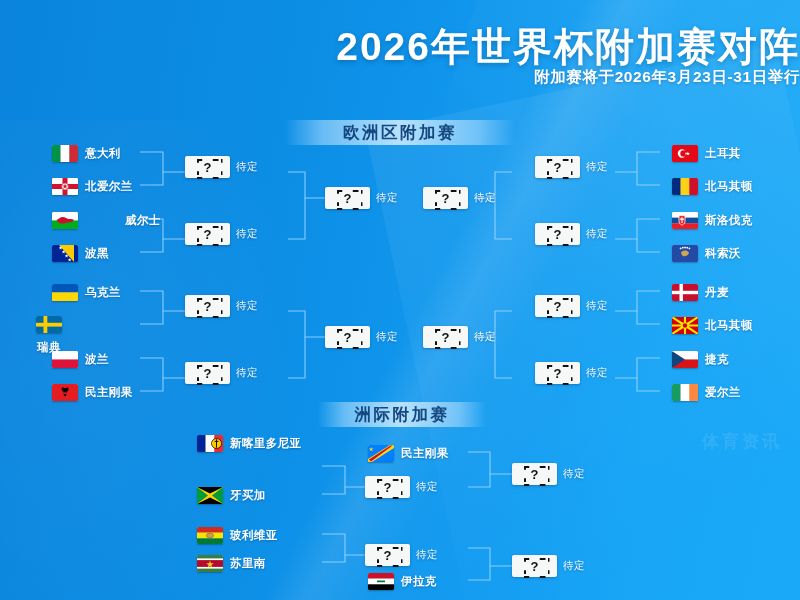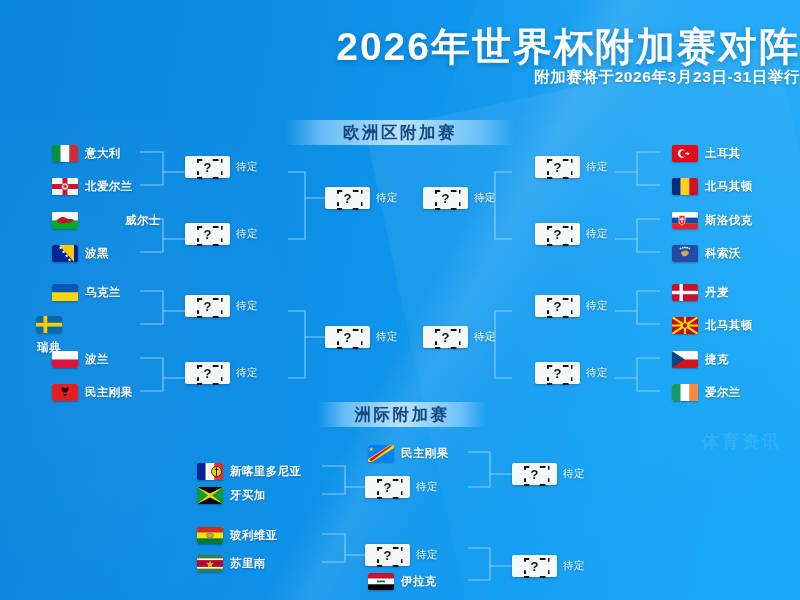"新喀里多尼亚" div.team { top: 462px -> 434px }
